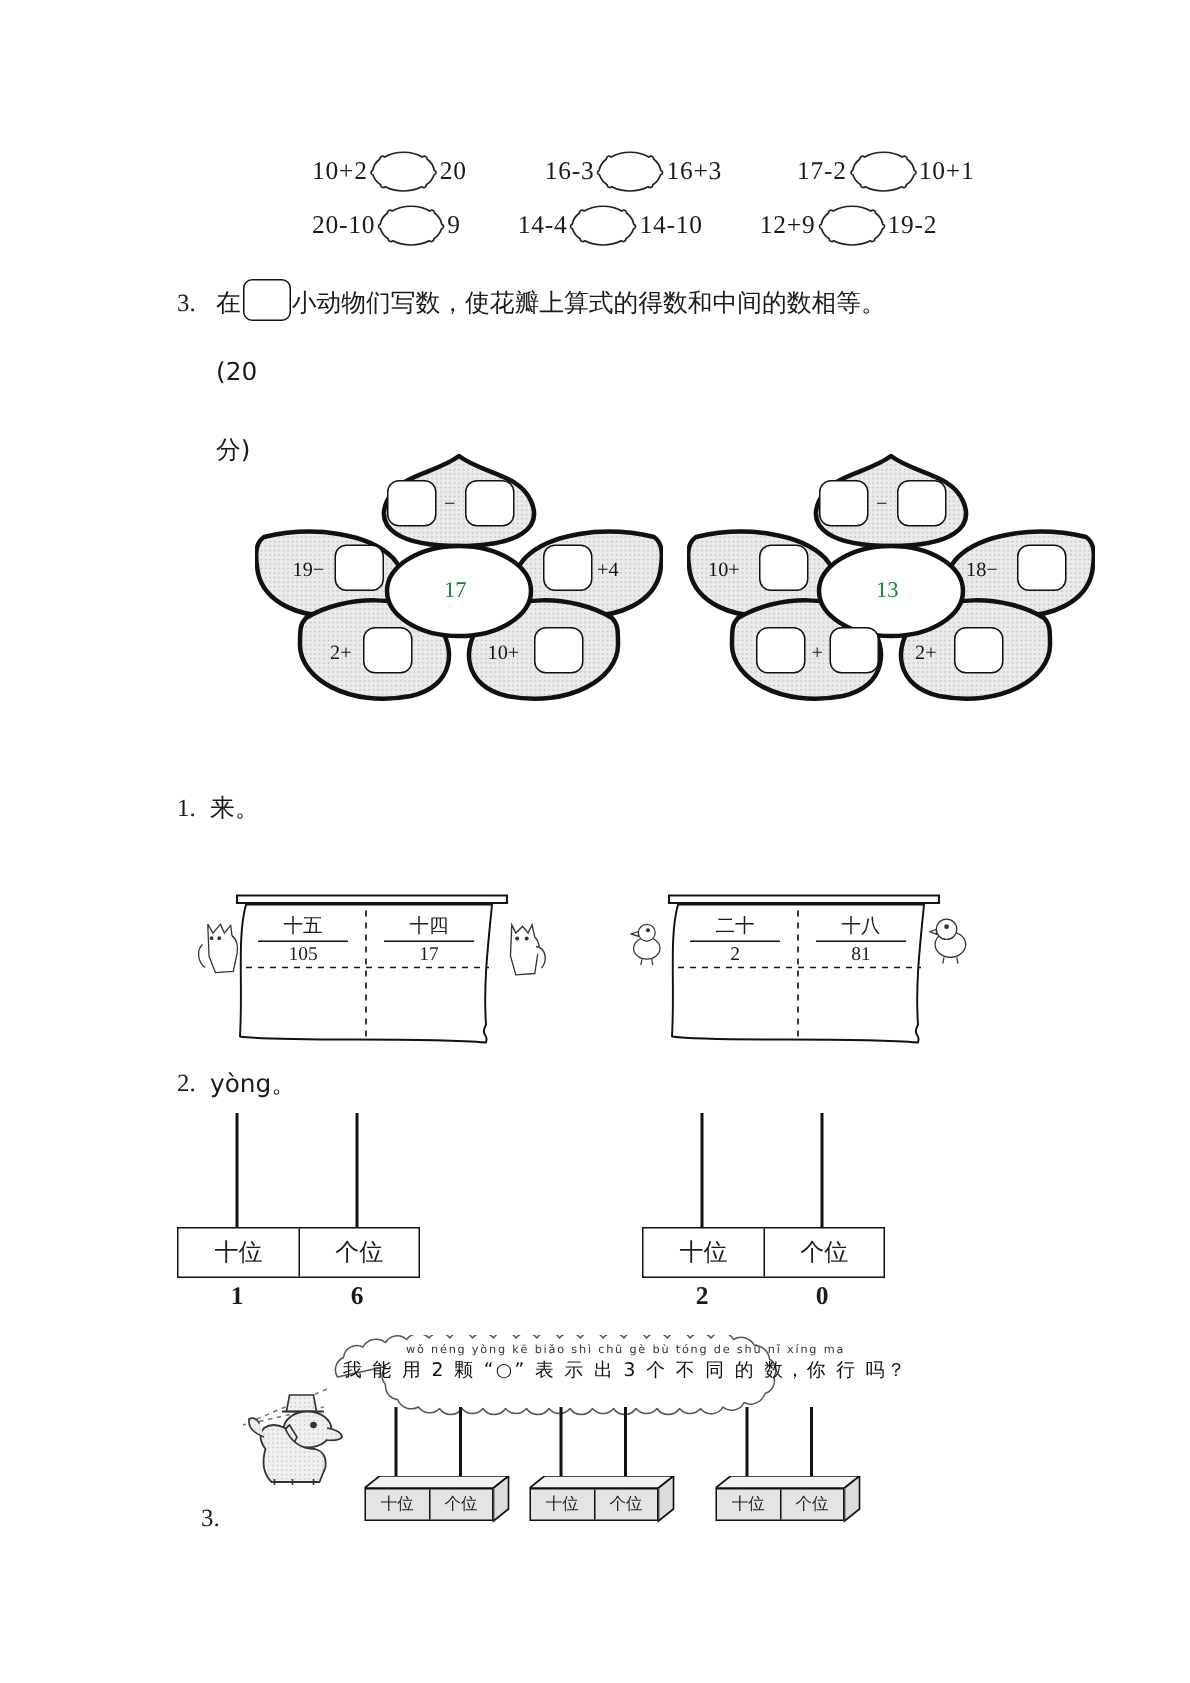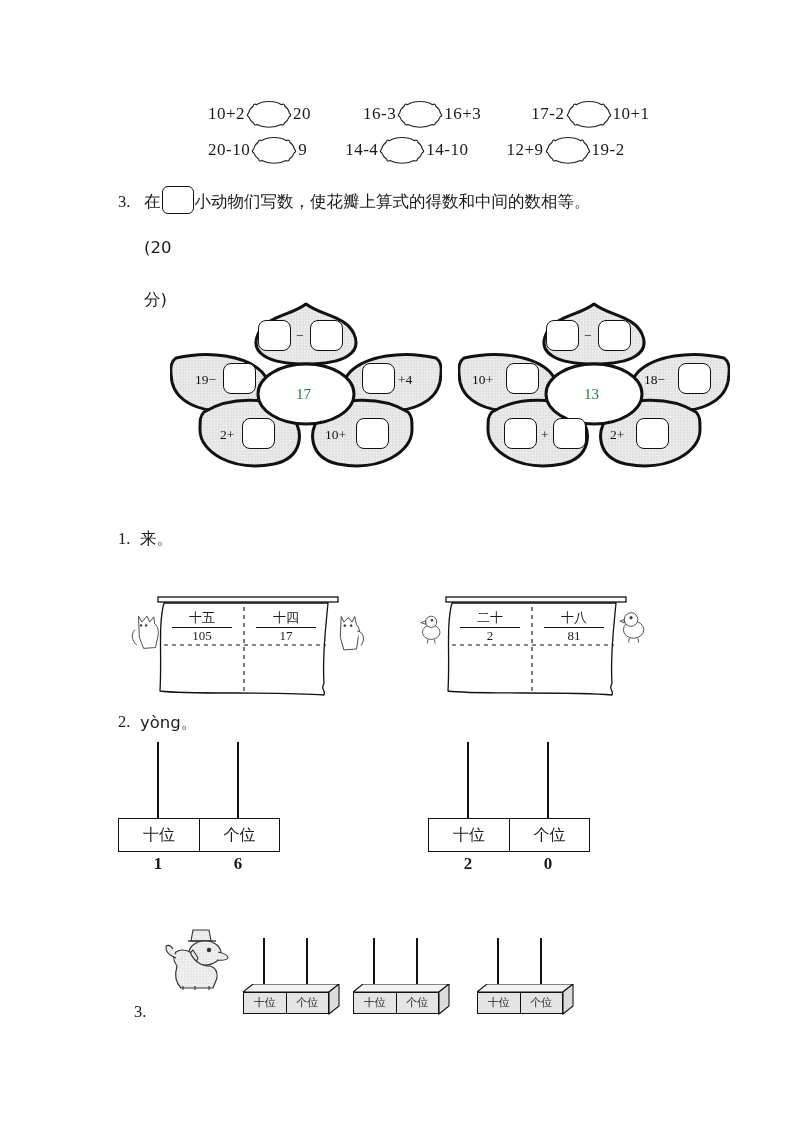"wǒ néng yòng kē biǎo" div { html: none -> <div> <svg> <path></path> </svg> <div> <div>wǒ néng yòng kē biǎo shì chū gè bù tóng de shù nǐ xíng ma</div> <div>我 能 用 2 颗 “○” 表 示 出 3 个 不 同 的 数，你 行 吗？</div> </div> <svg> <path></path> </svg> </div> }
